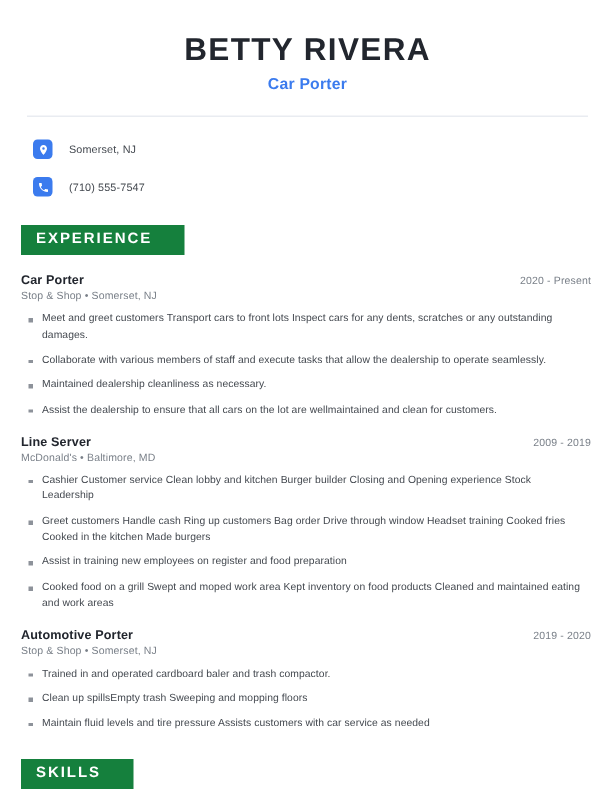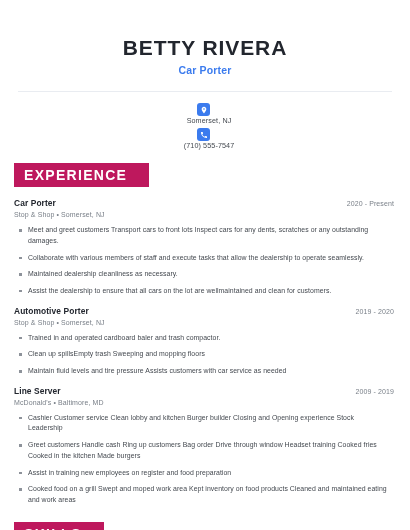"BETTY RIVERA" .header { padding-top: 36px -> 22px }
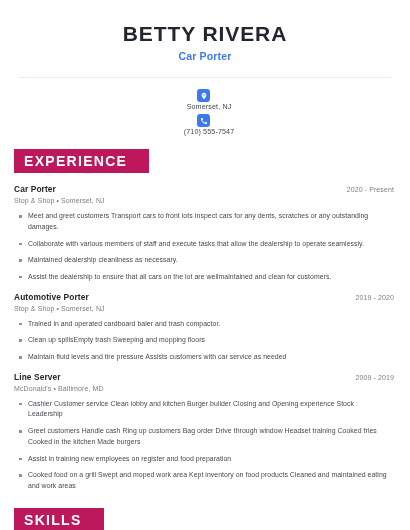"Somerset, NJ" .contact-row { flex-direction: column -> none }
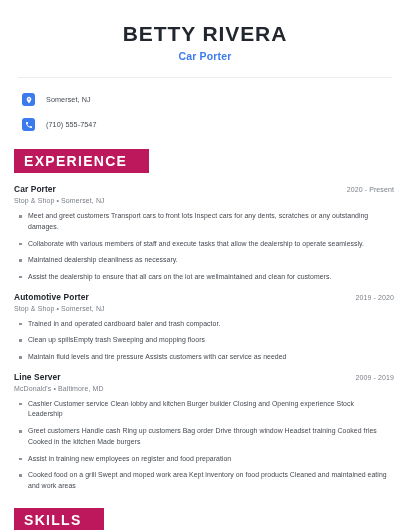"EXPERIENCE" .section-badge { background: #be185d -> #15803d; font-size: 14px -> 10px }
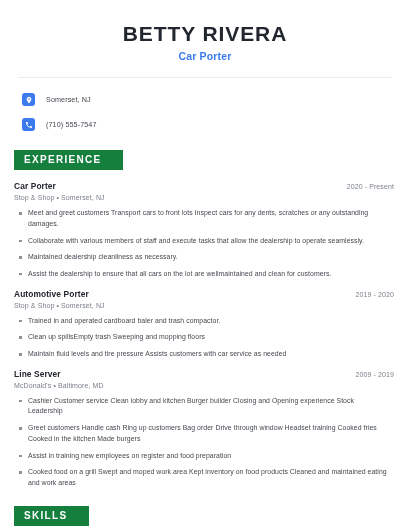"Automotive Porter" div.entry { order: before "Line Server" -> after "Line Server" }
